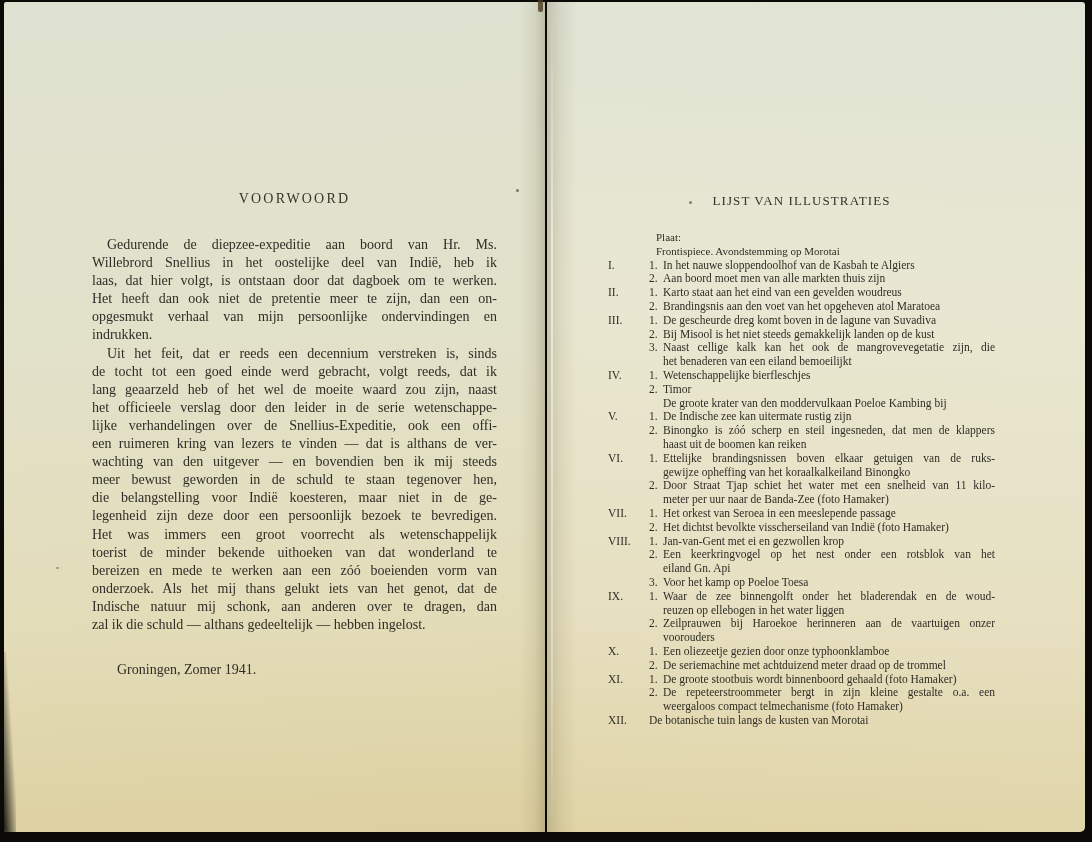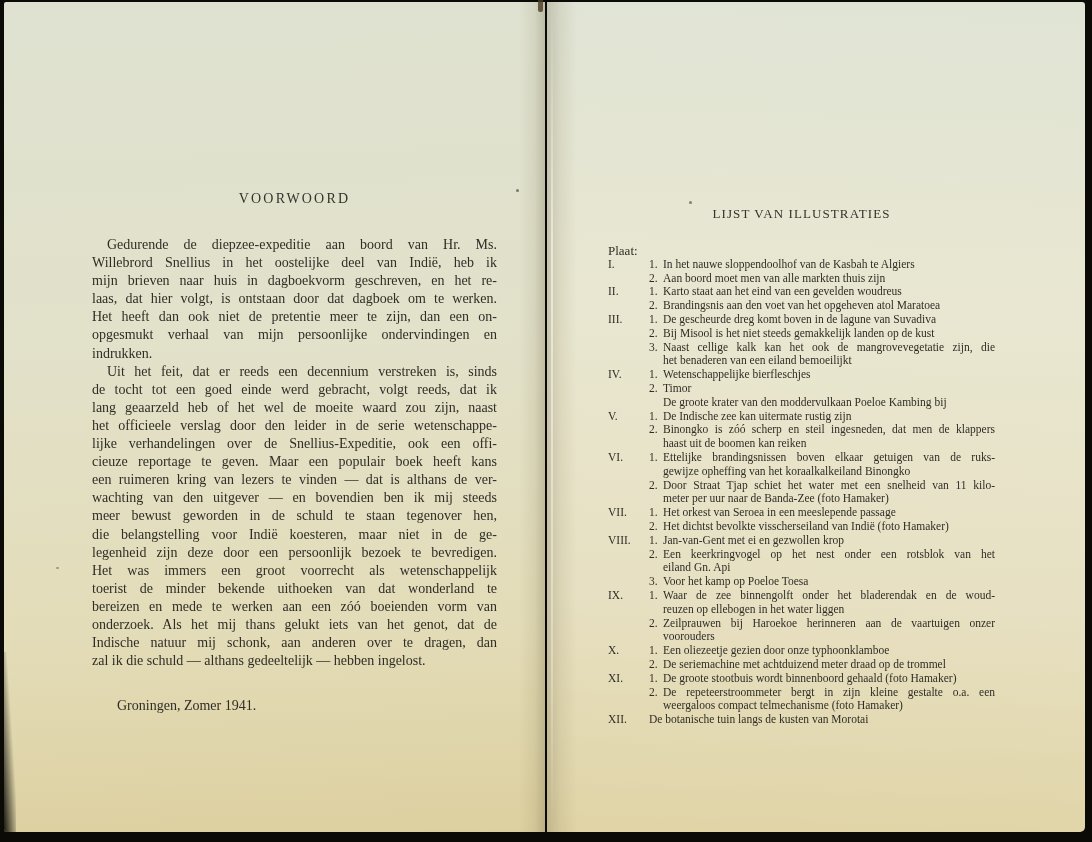"LIJST VAN ILLUSTRATIES" .pr-content { top: 203px -> 190px }
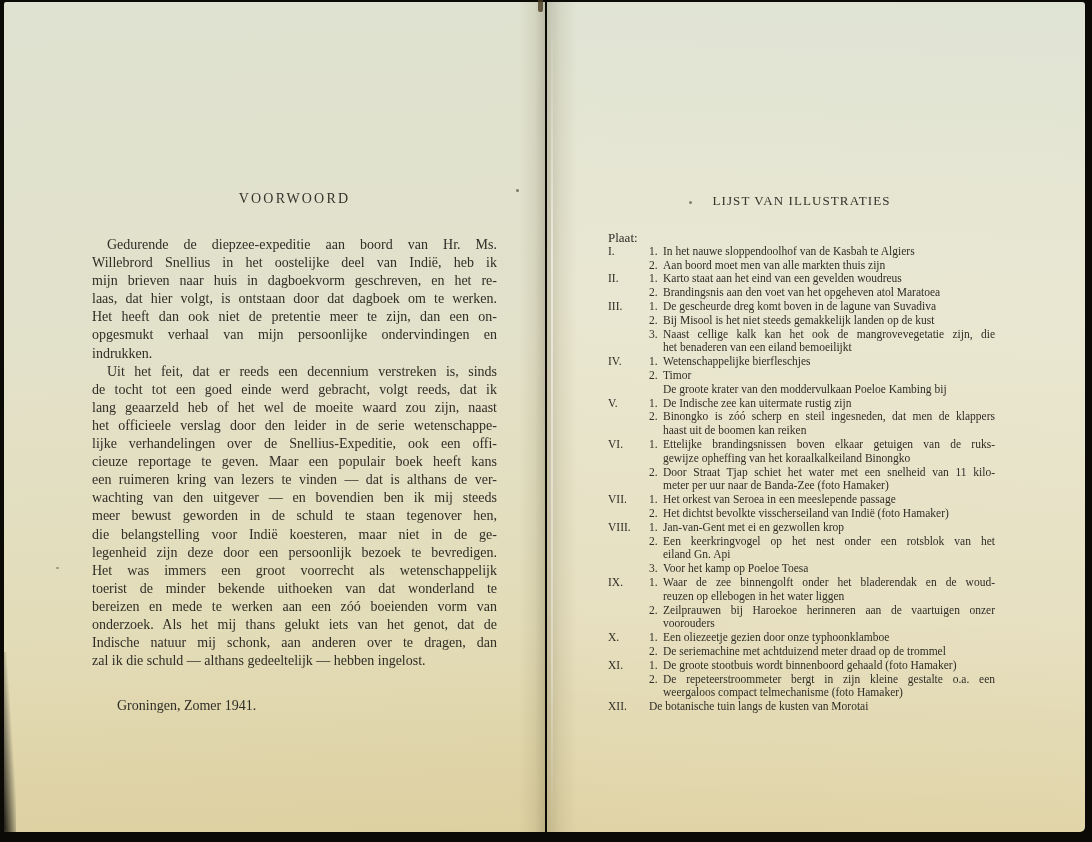"Plaat:" .hline { font-size: 13px -> 11px; margin-left: none -> 48px }
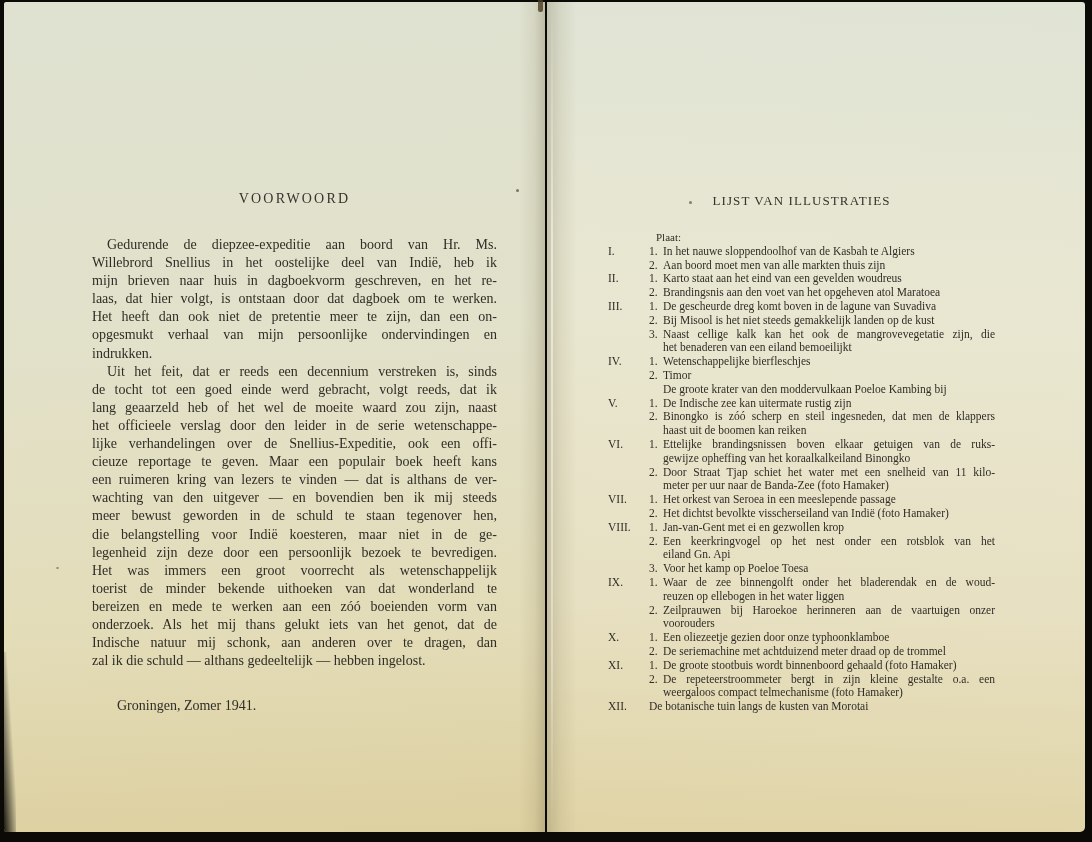"Frontispiece. Avondstemming op Morotai" div.hline { html: none -> <div>Frontispiece. Avondstemming op Morotai</div> }
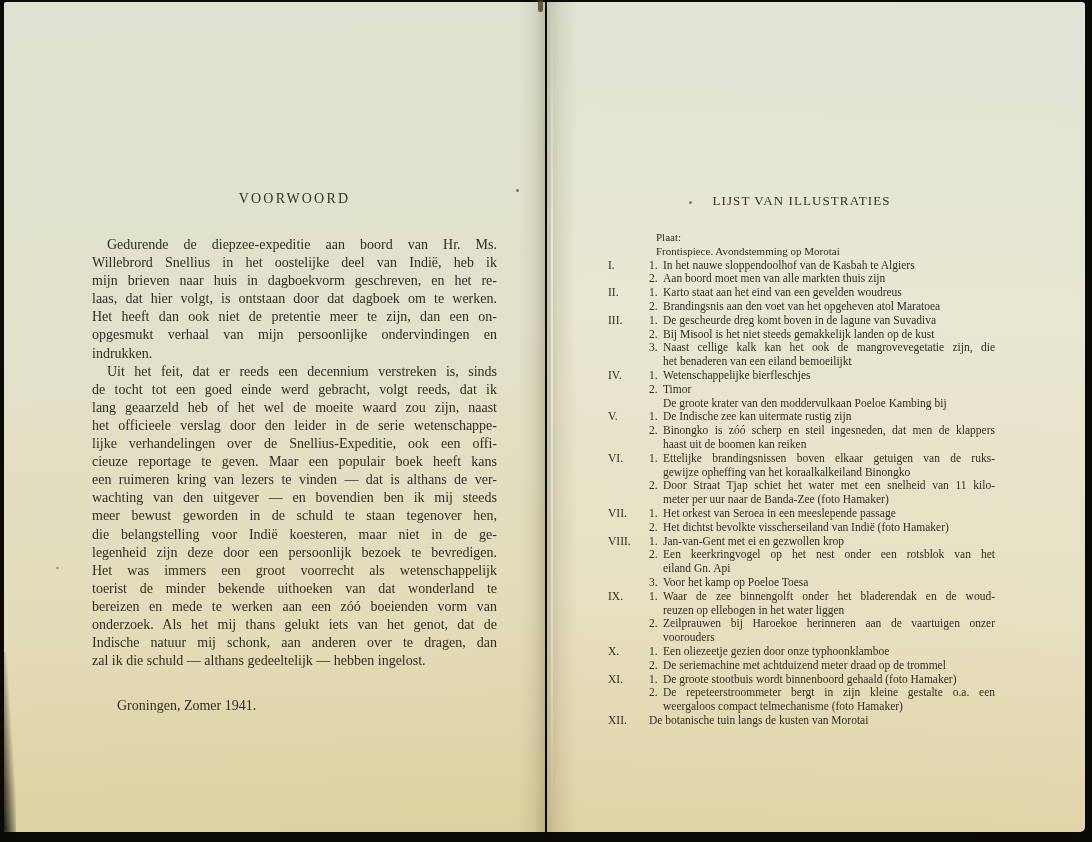"mijn brieven naar huis in" div.pline { html: <div>mijn brieven naar huis in dagboekvorm geschreven, en het re-</div> -> none }
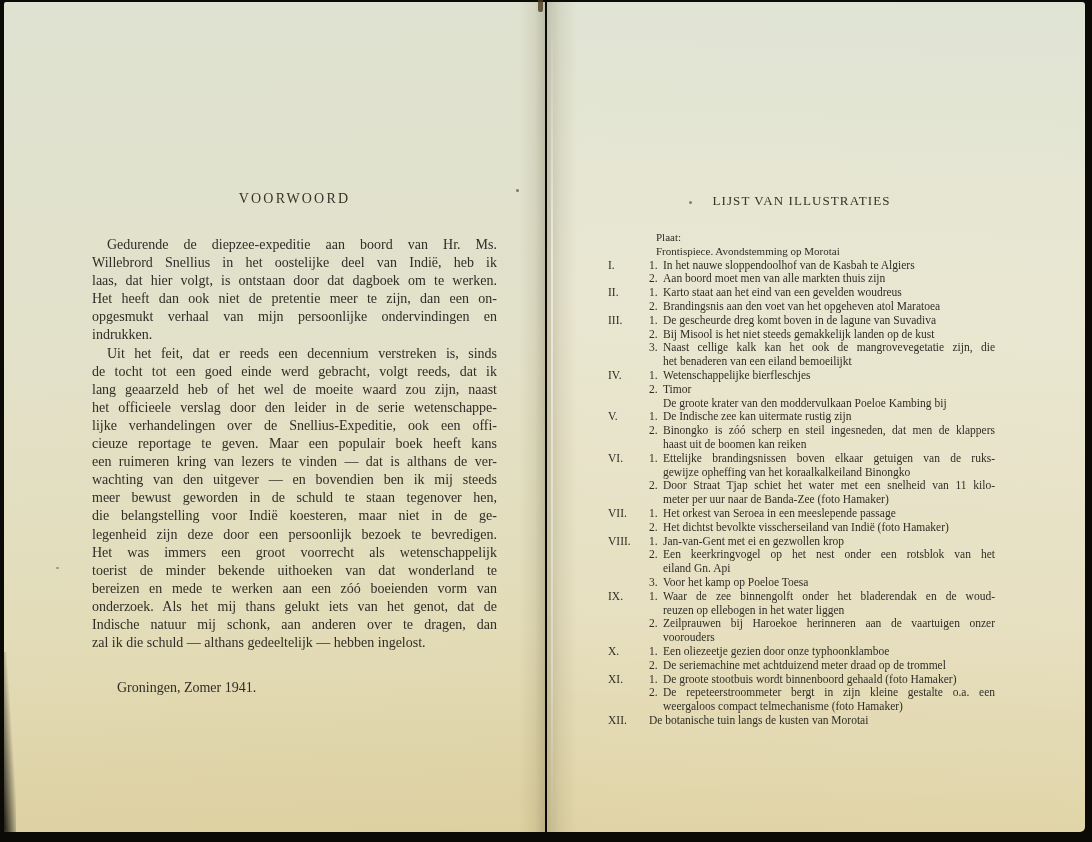"cieuze reportage te geven. Maar" div.pline { html: <div>cieuze reportage te geven. Maar een populair boek heeft kans</div> -> none }
